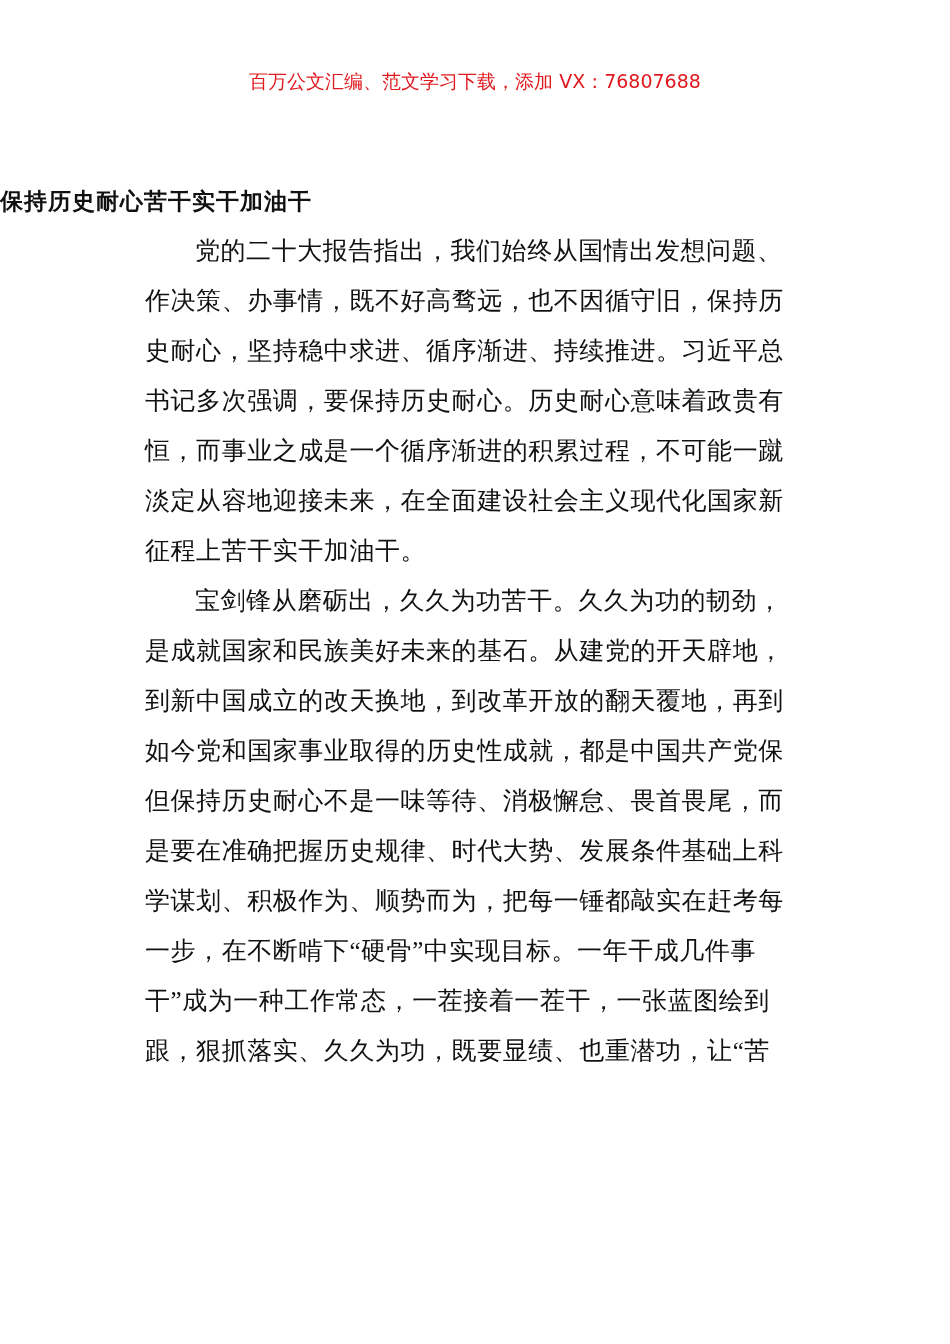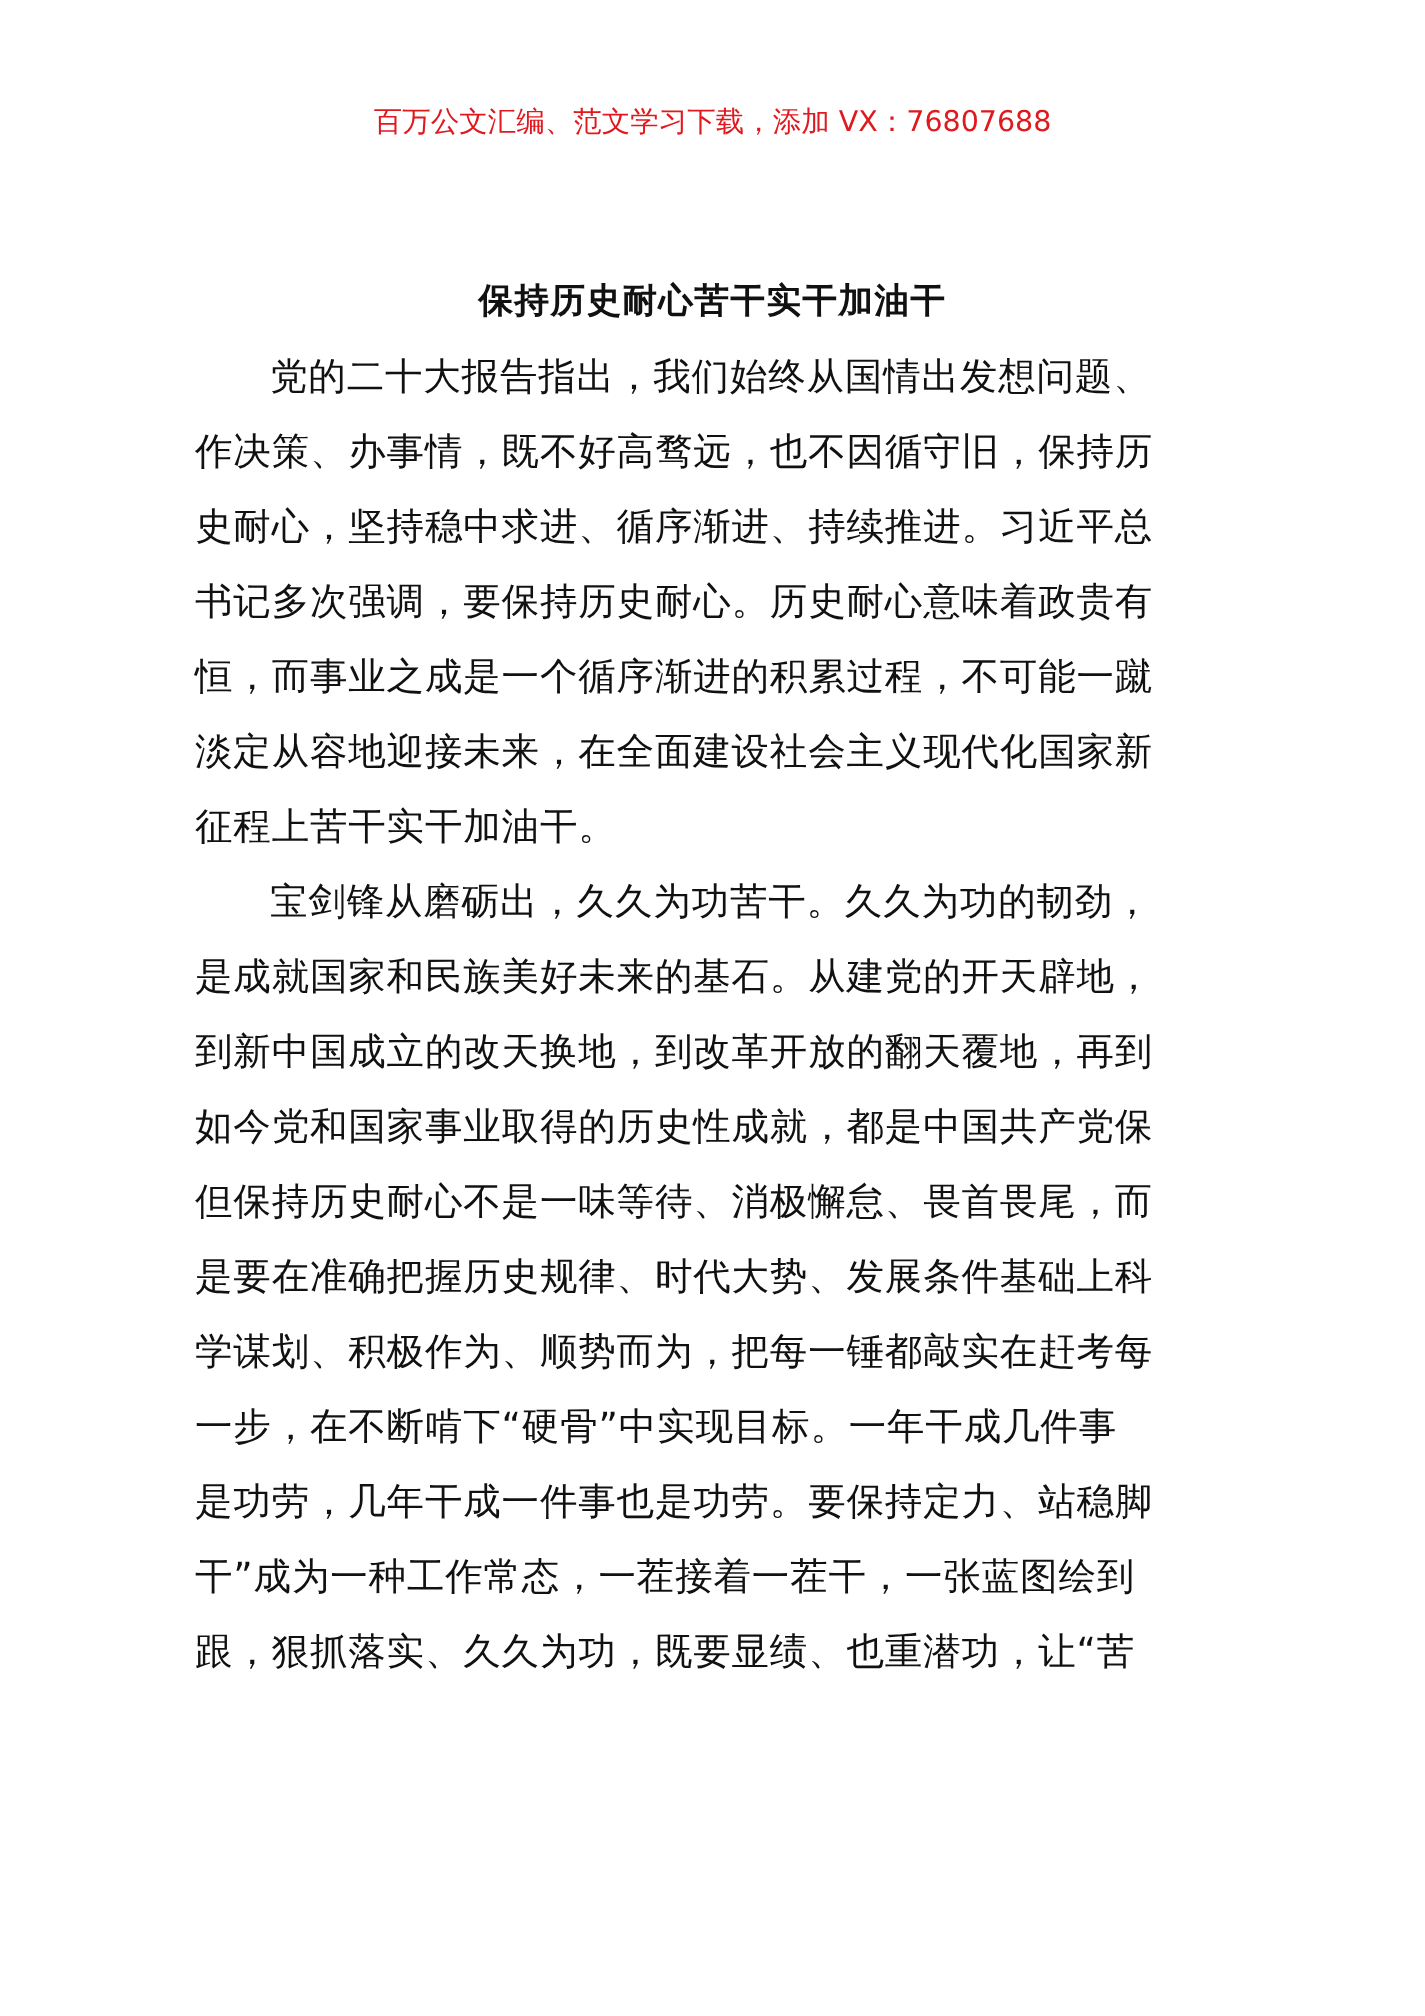"保持历史耐心苦干实干加油干" .doc-title { text-align: center -> left }
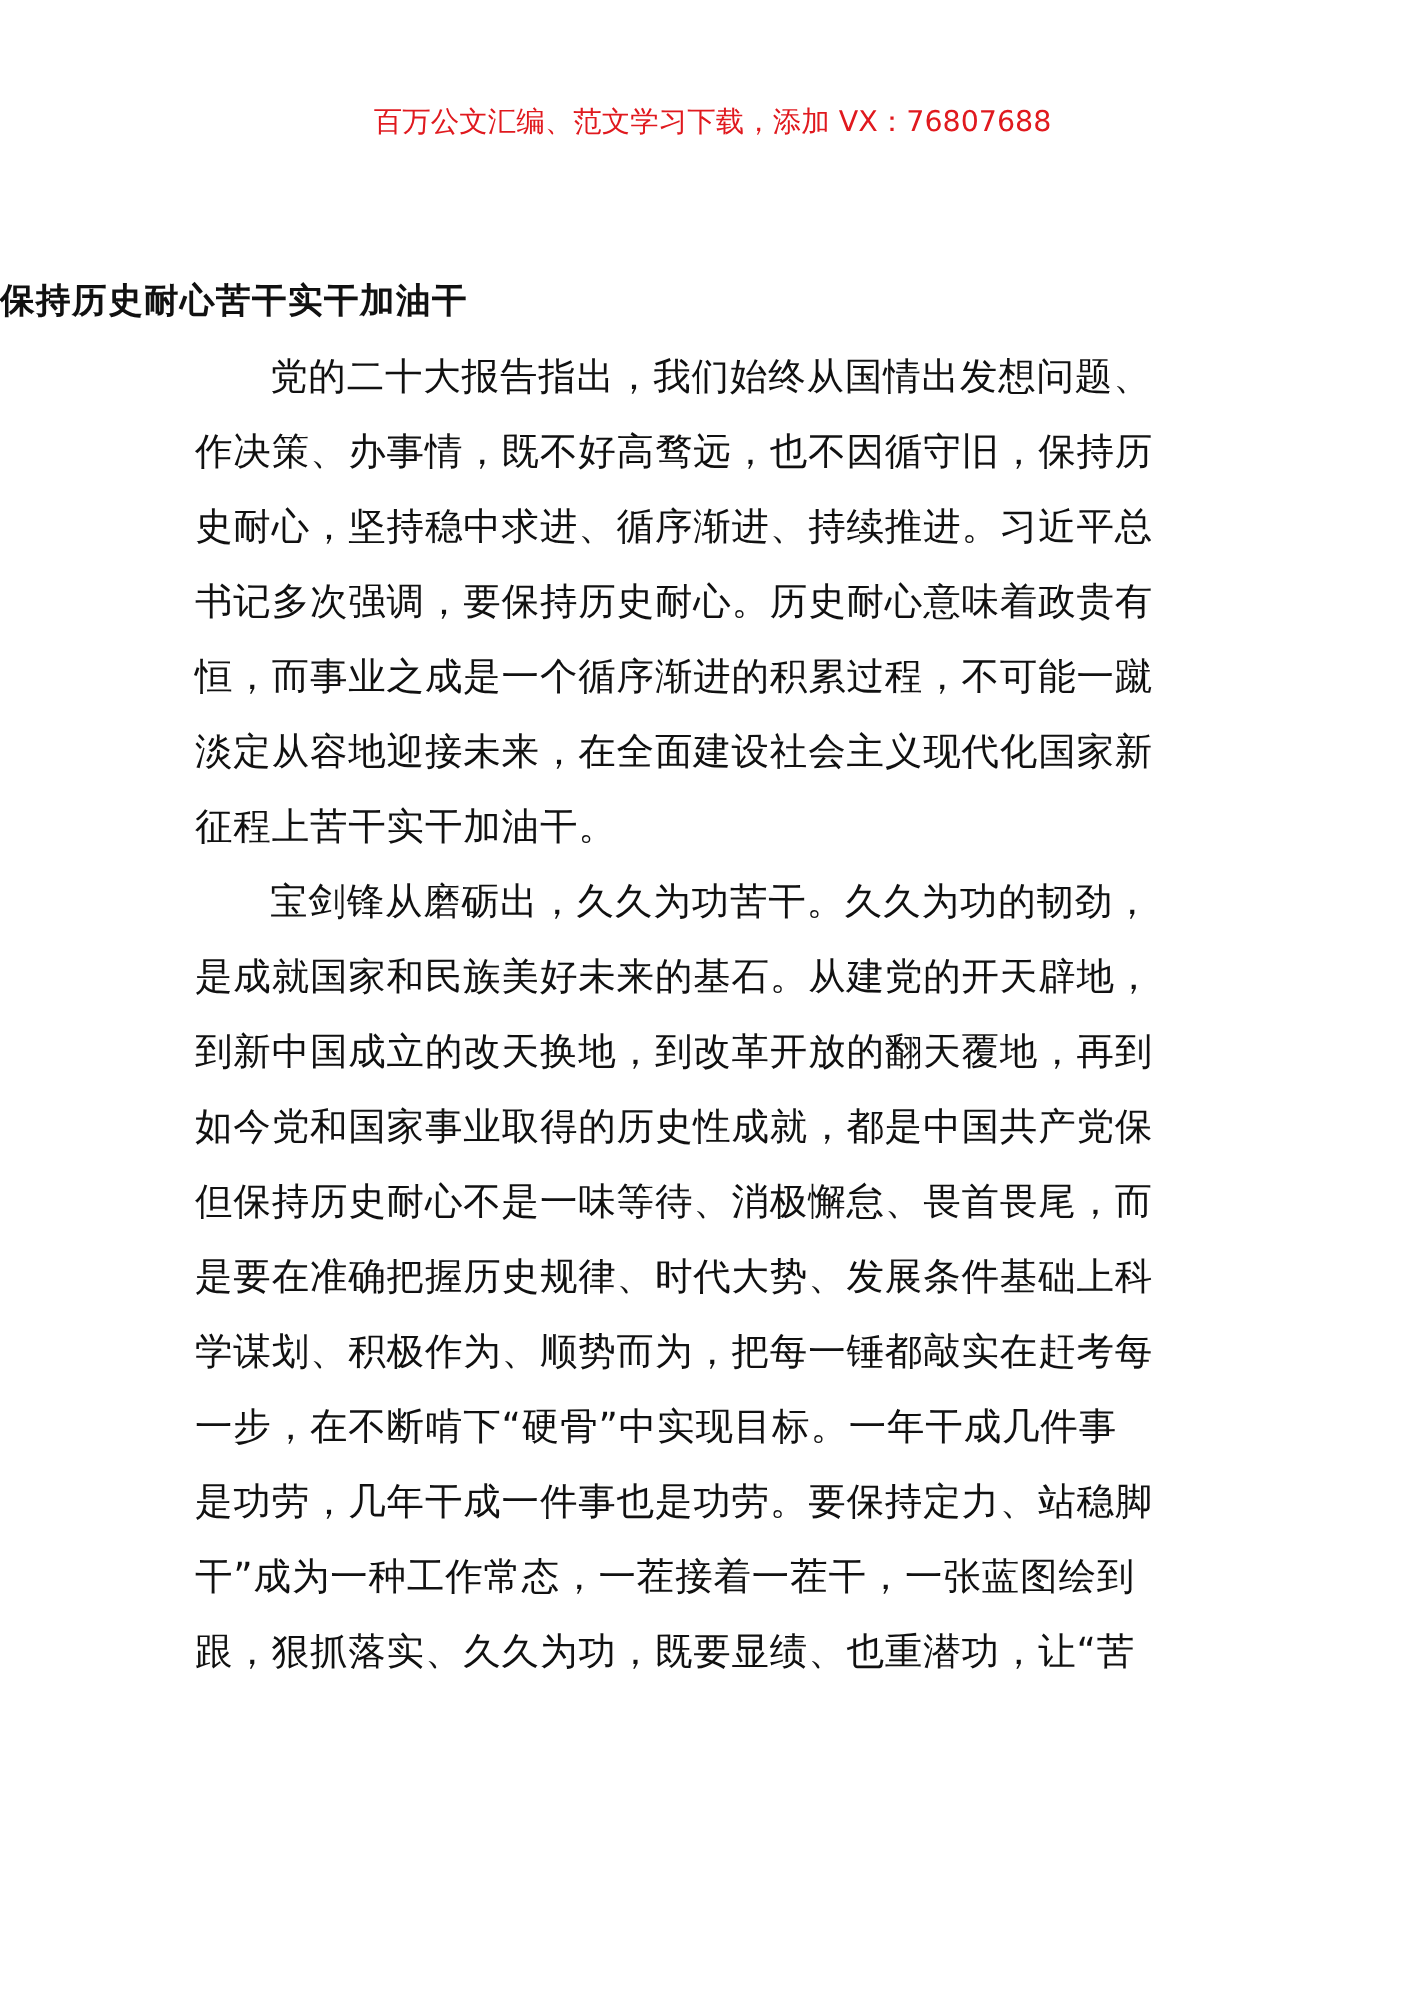"党的二十大报告指出，我们始终从国情出发想问题、" .body-text { font-family: none -> Liberation Serif, serif; left: 130px -> 145px }
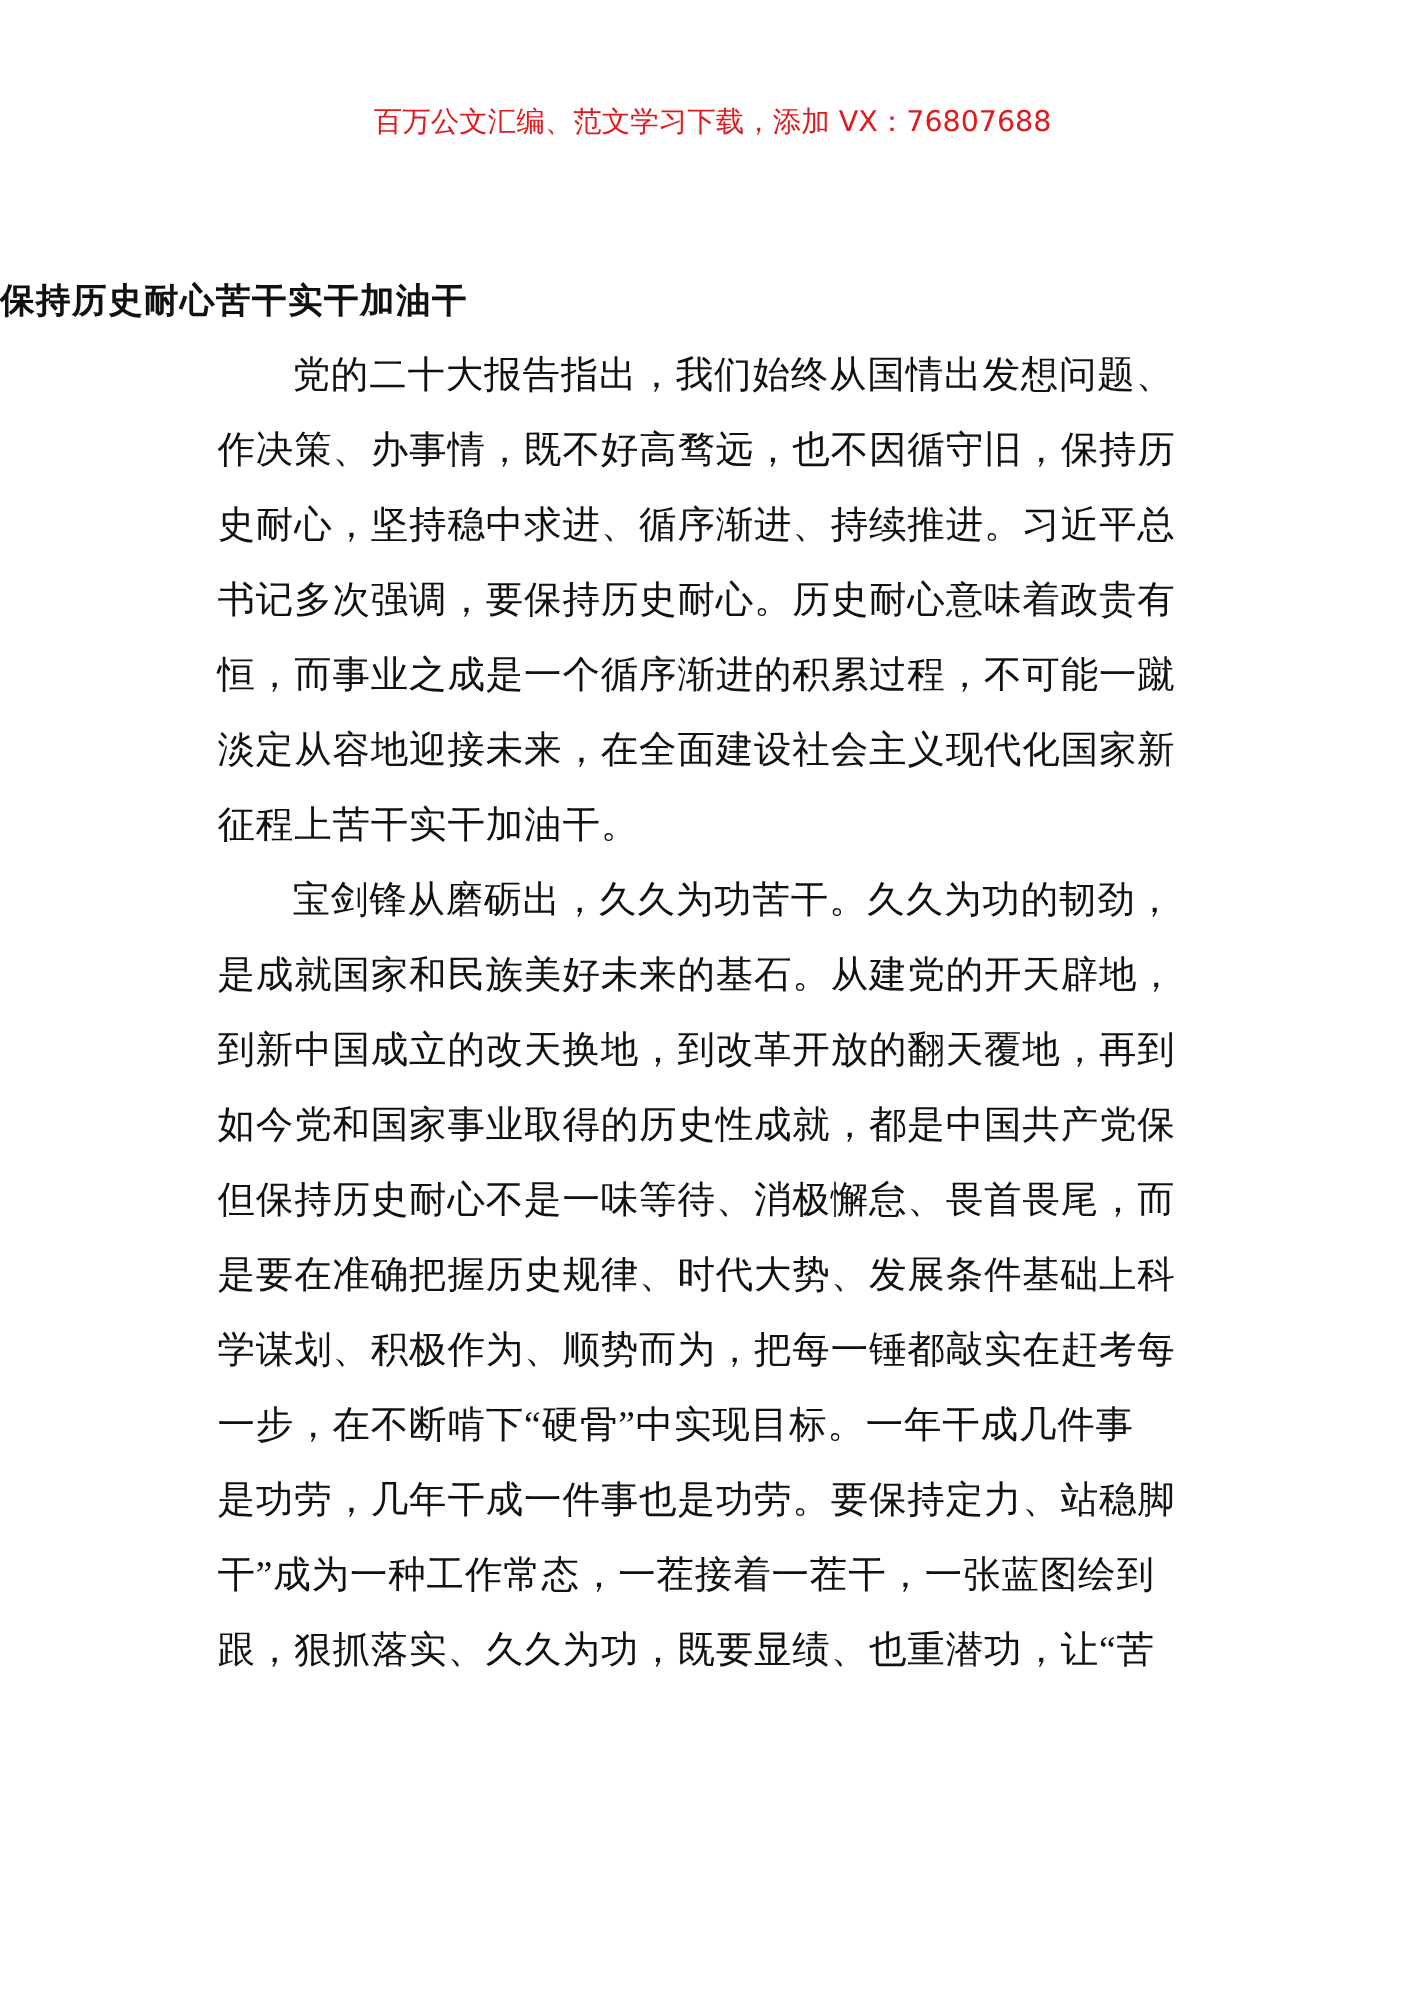"是功劳，几年干成一件事也是功劳。要保持定力、站稳脚" div.line { html: <div>是功劳，几年干成一件事也是功劳。要保持定力、站稳脚</div> -> none }
